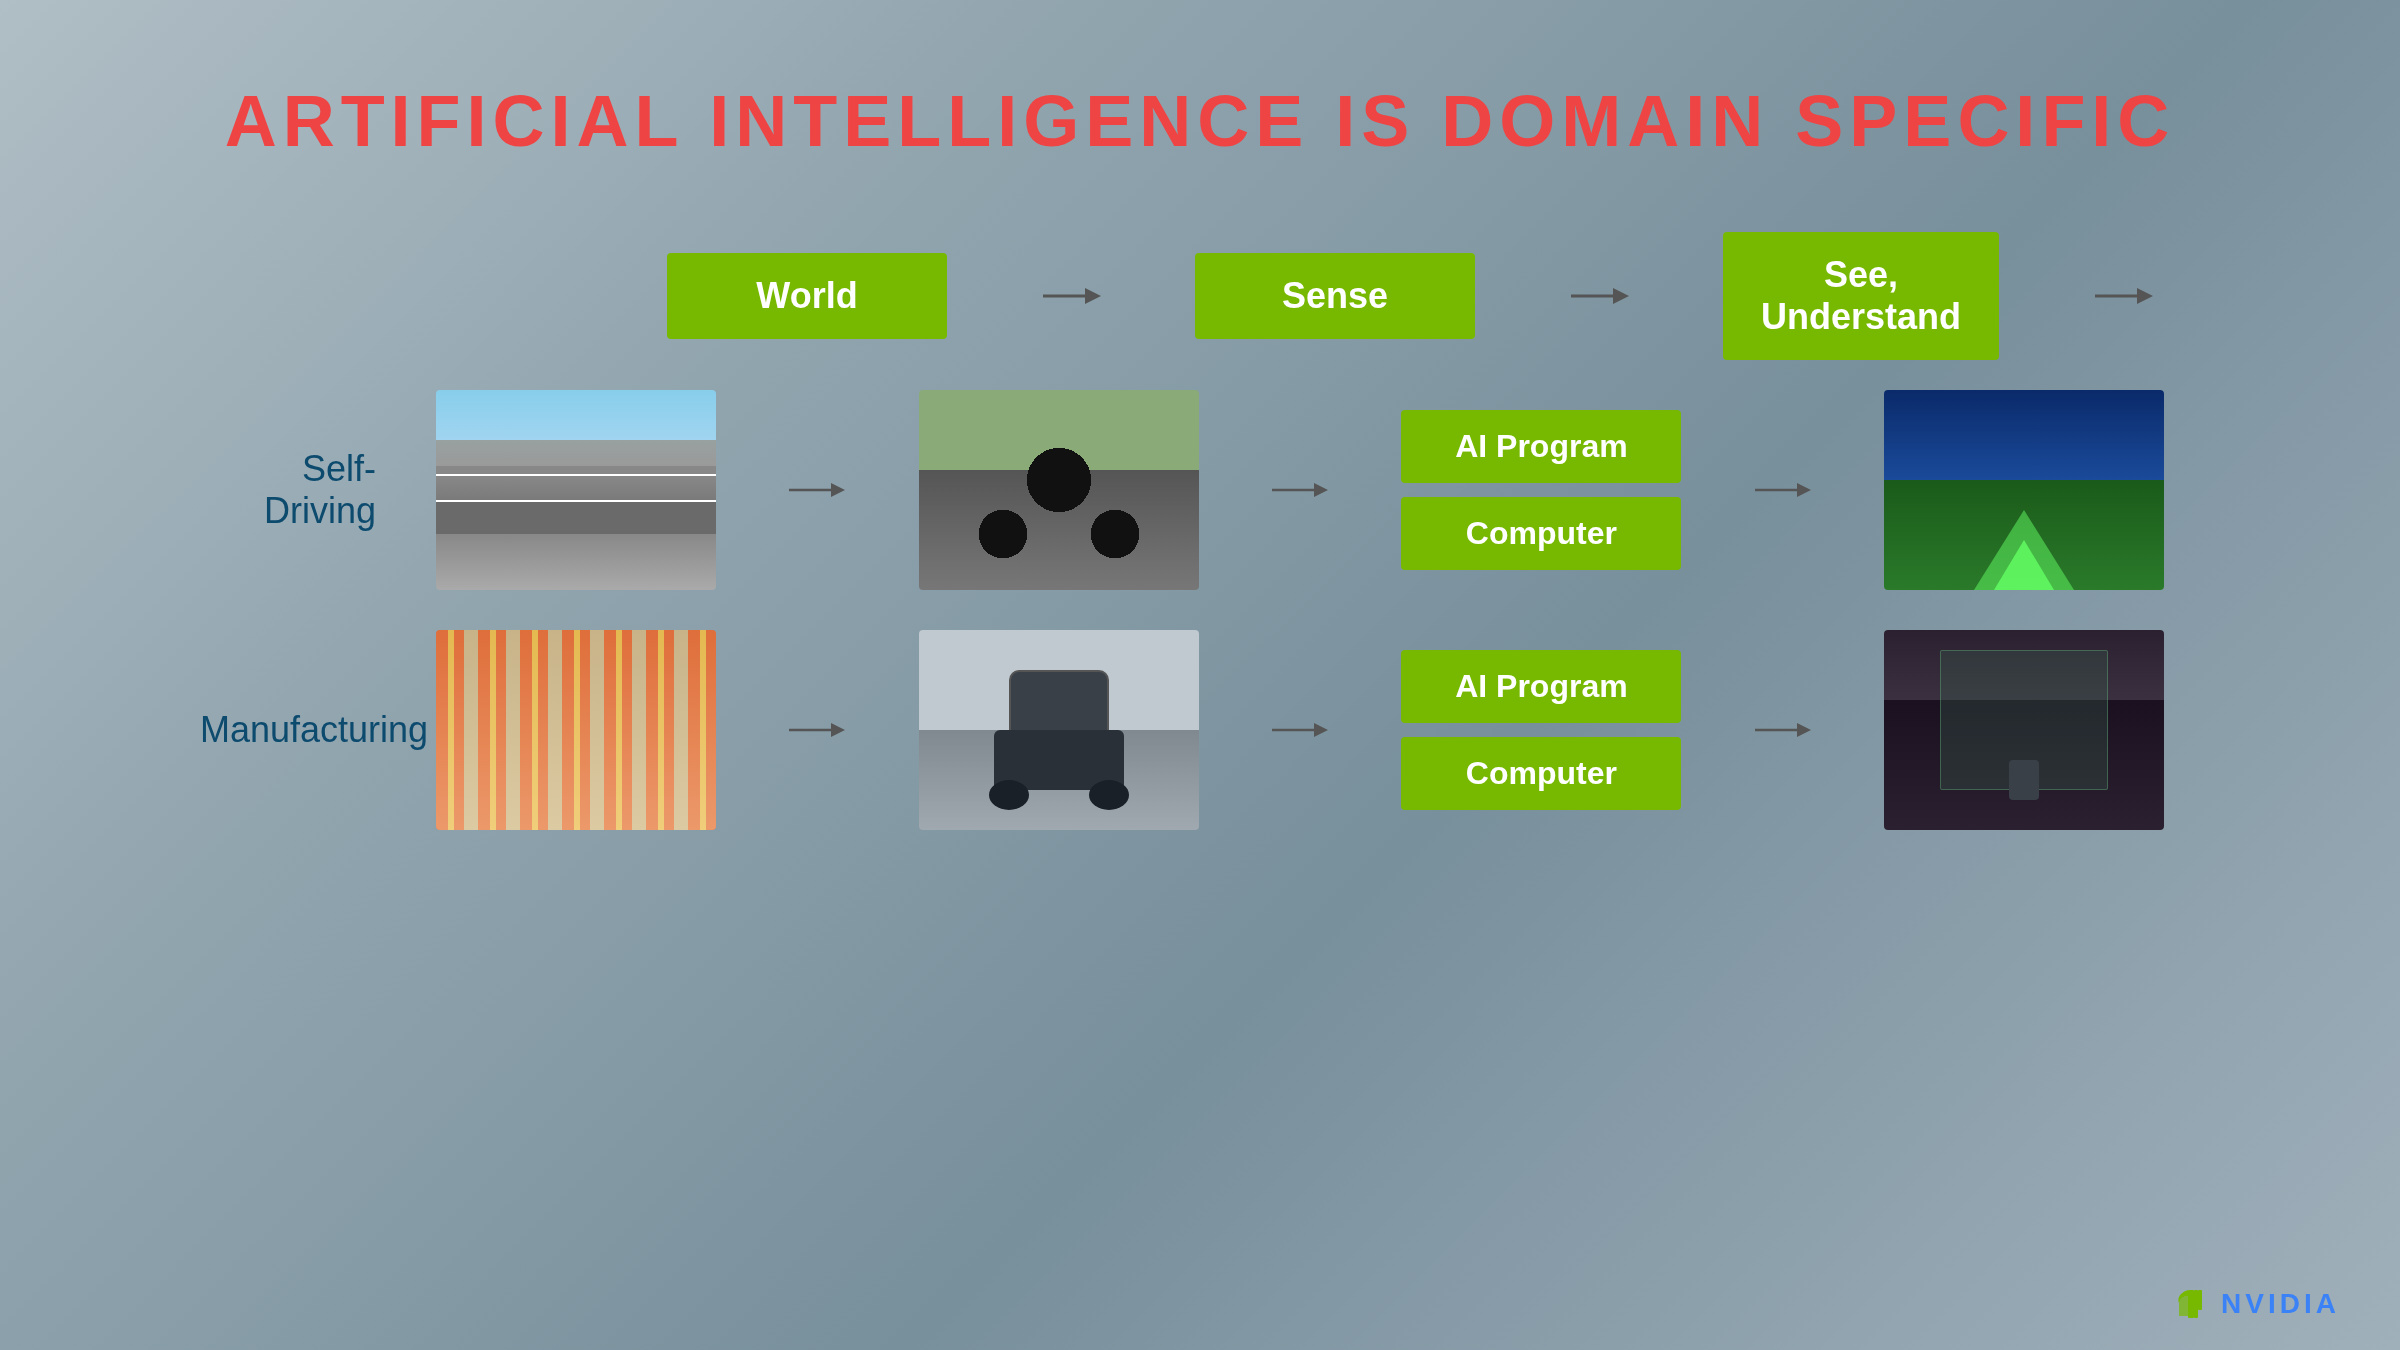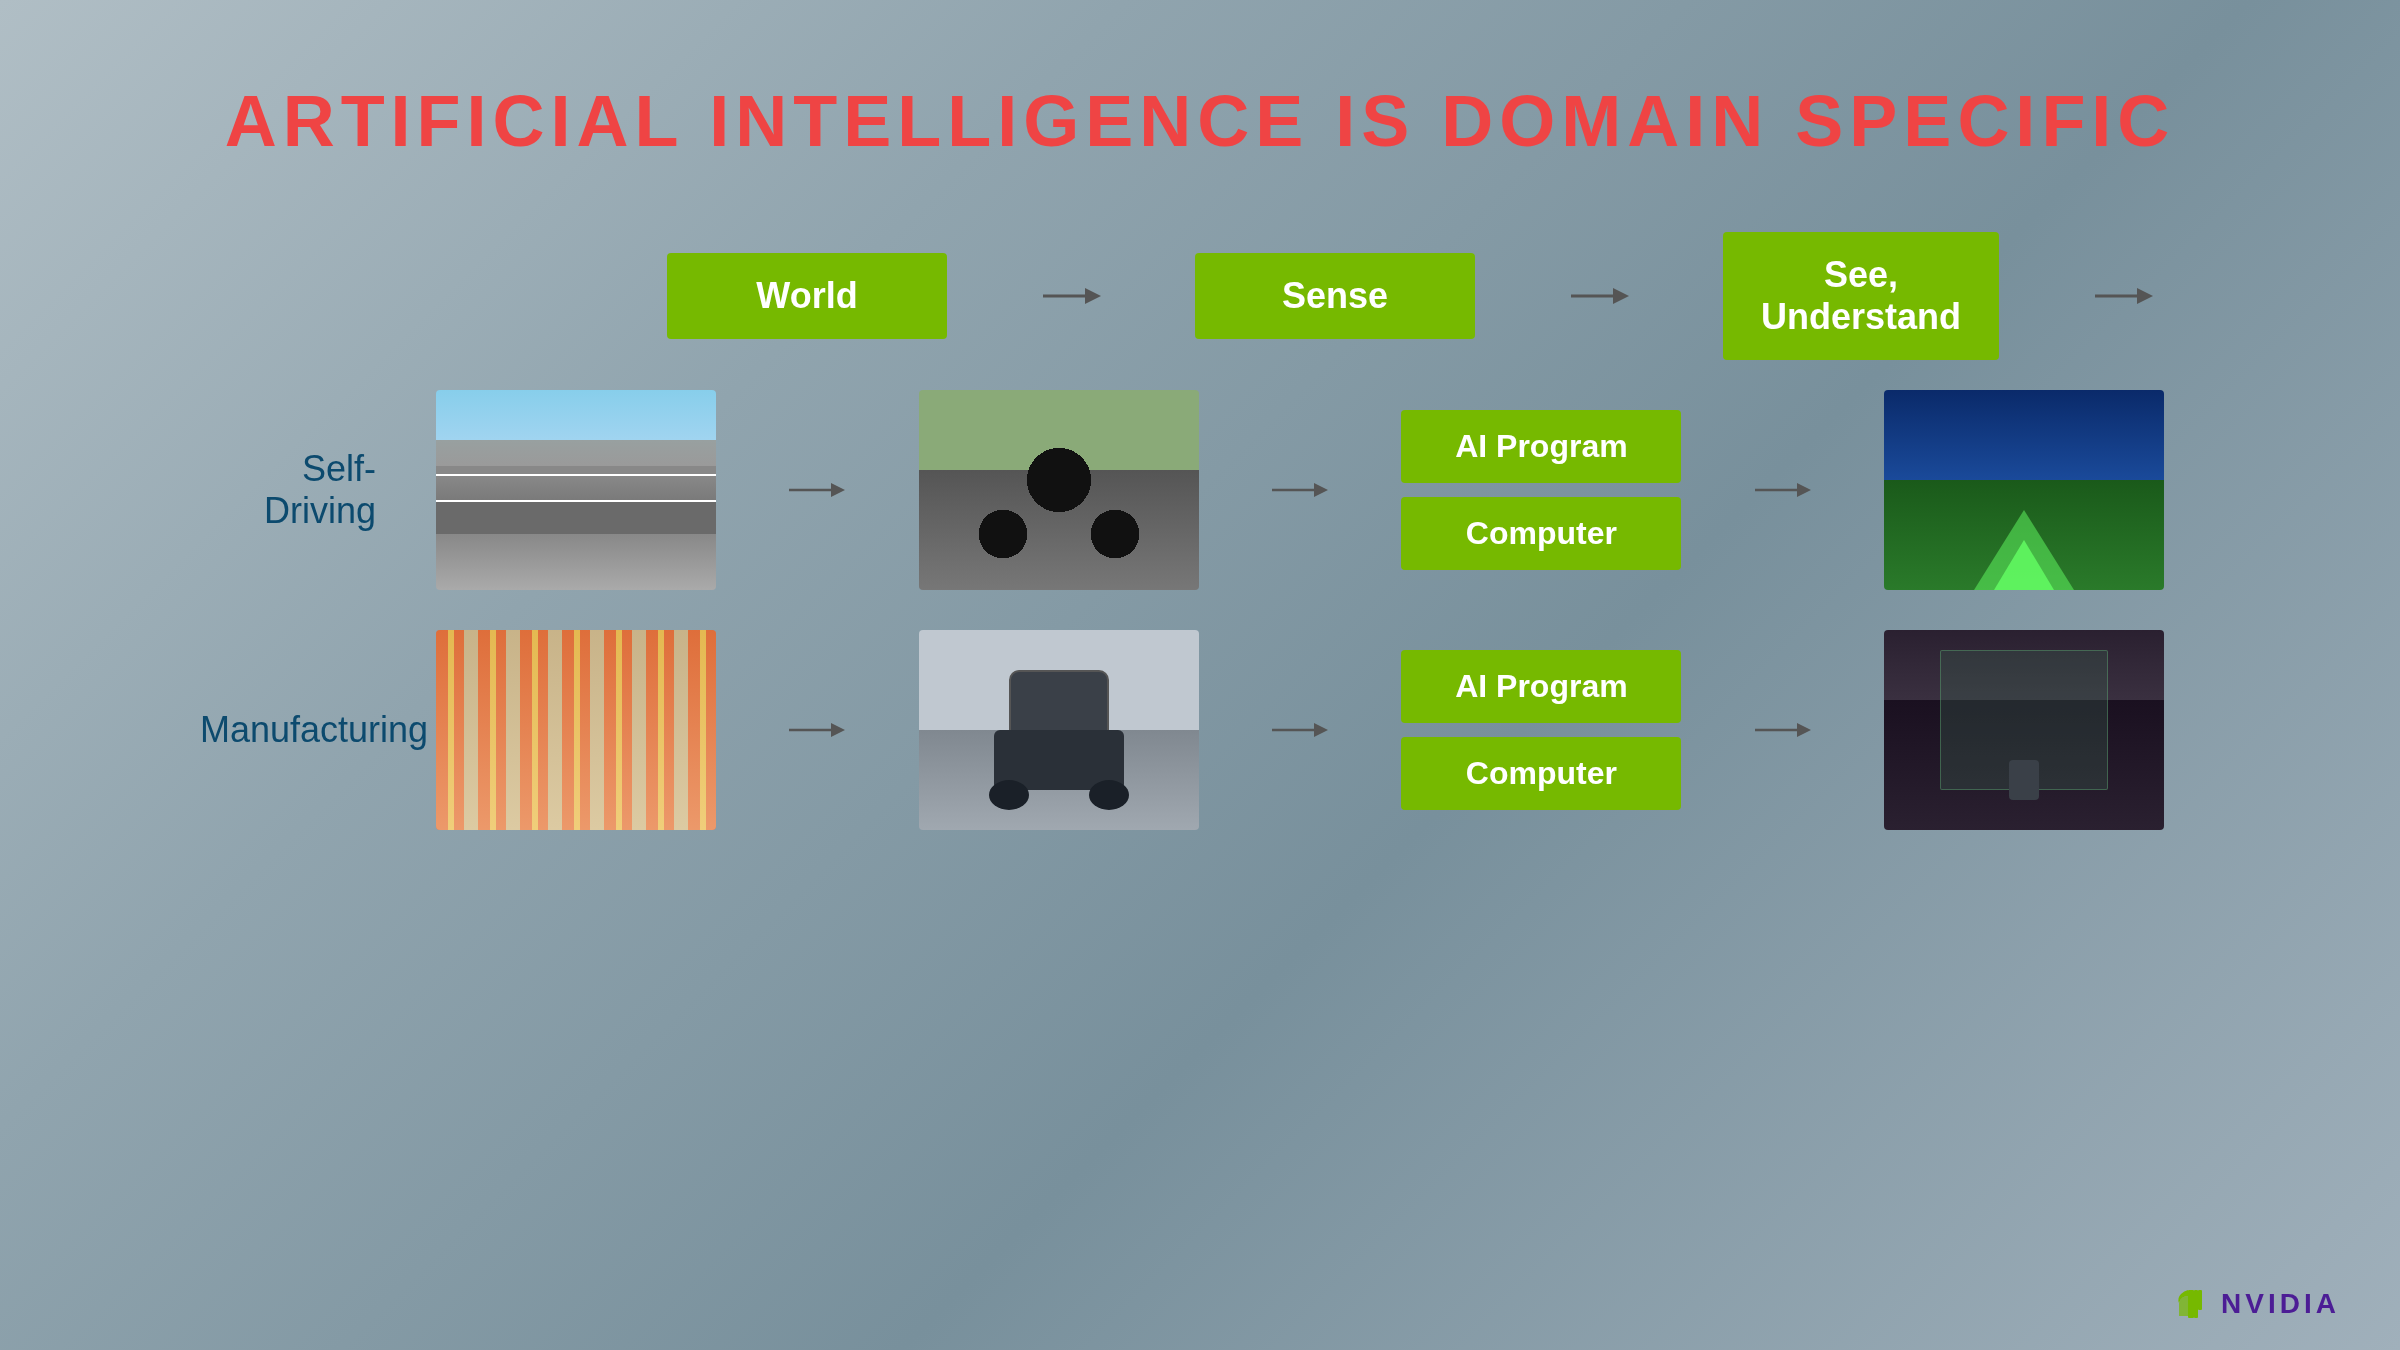"NVIDIA" .nvidia-text { color: #4c1d95 -> #3b82f6 }
